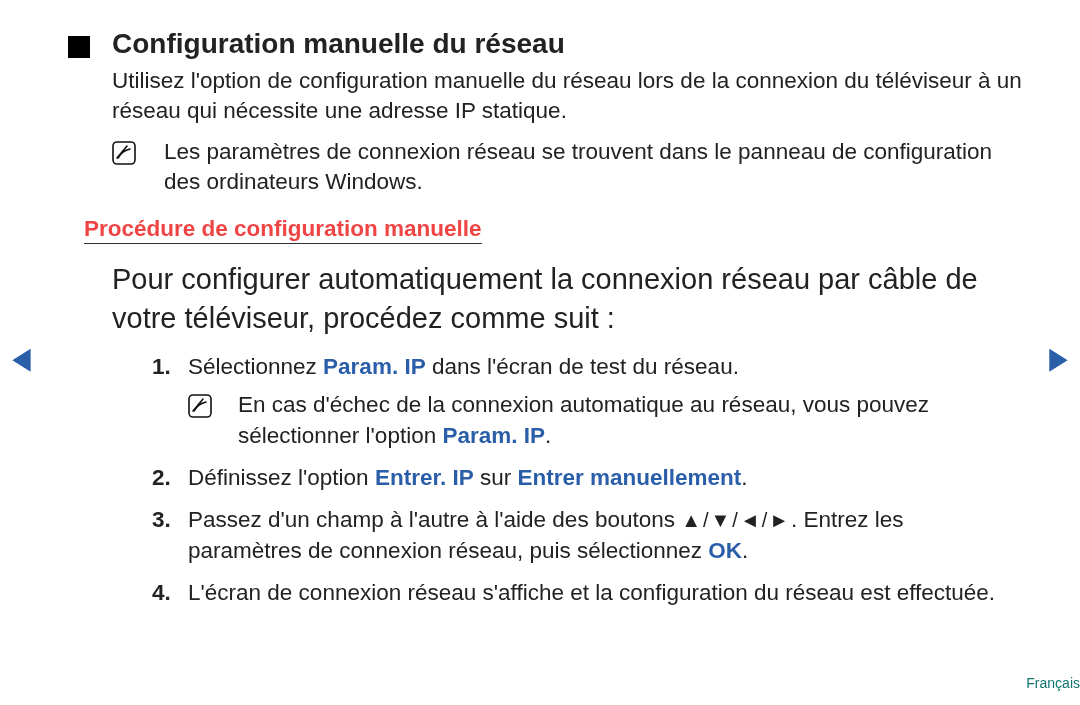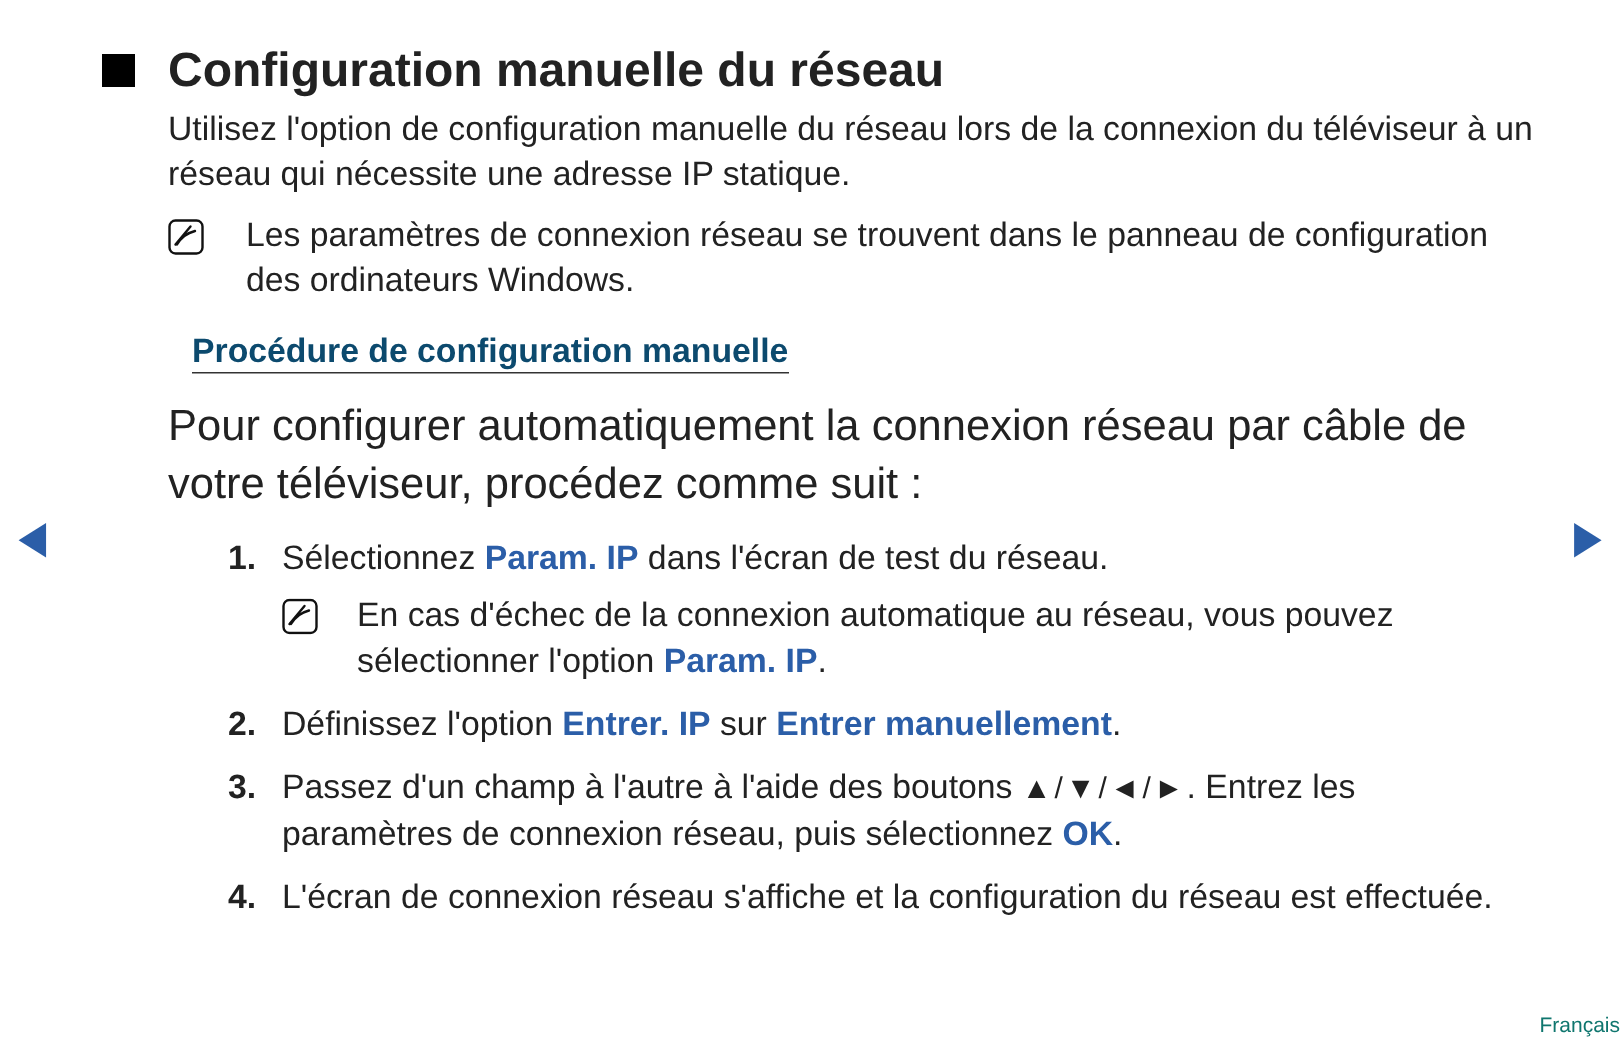"Configuration manuelle du réseau" .title { font-size: 32px -> 28px }
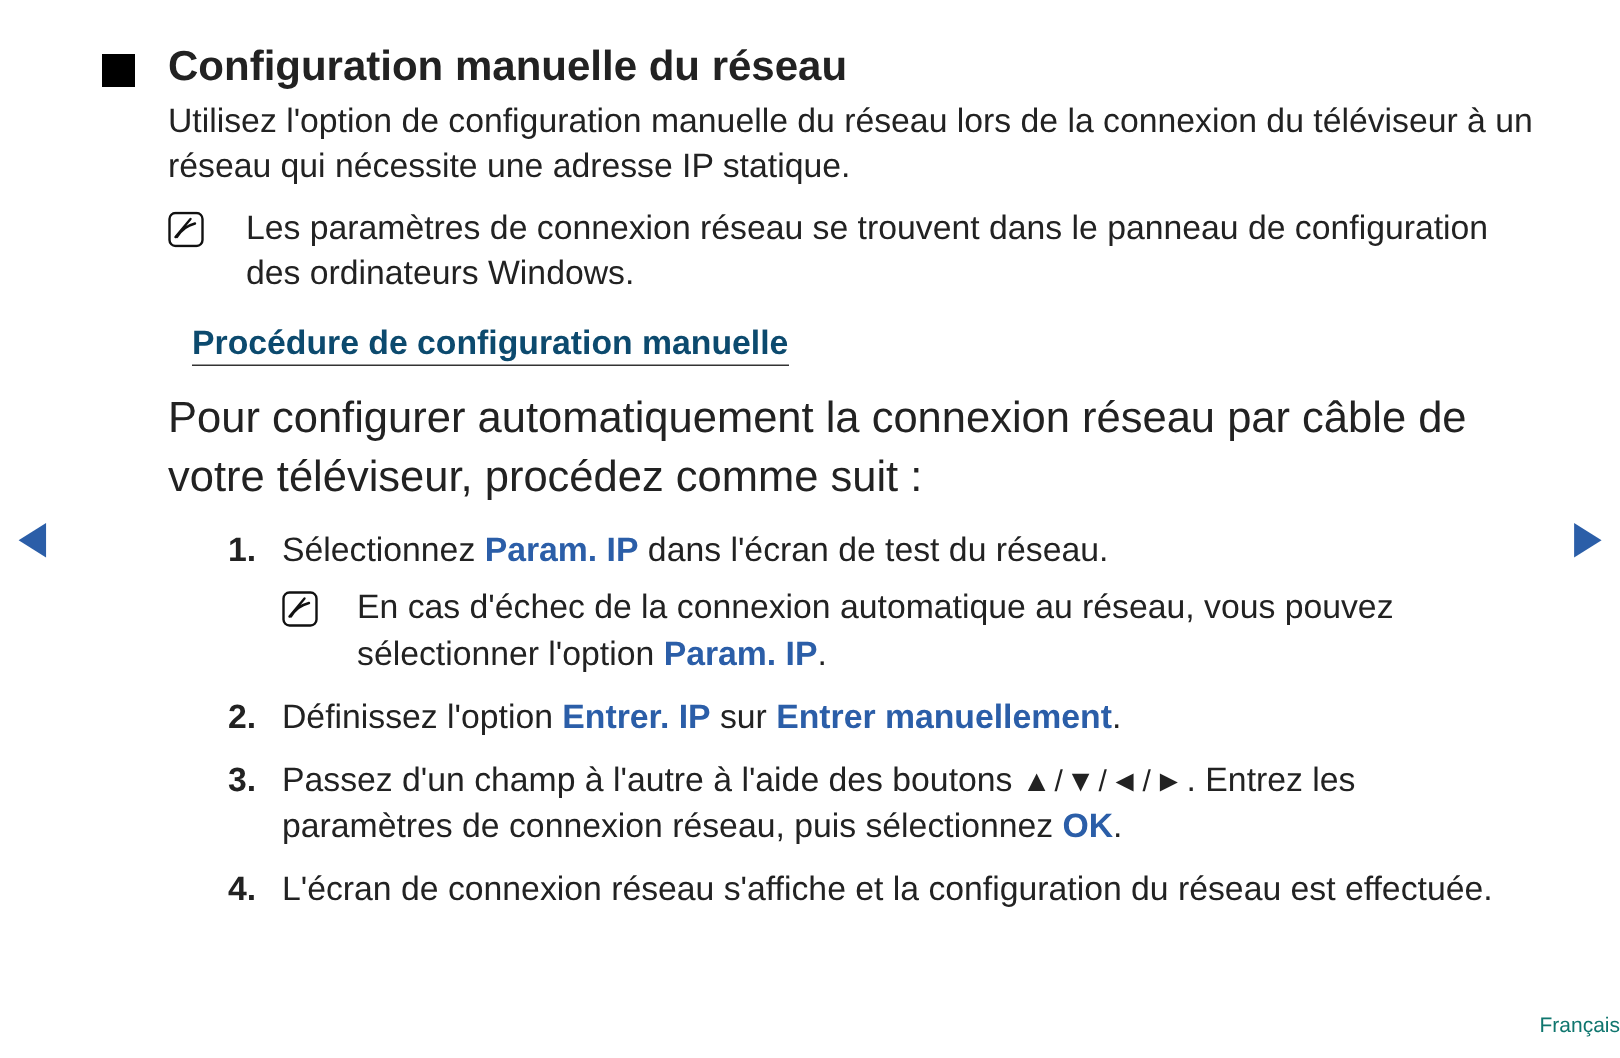"Procédure de configuration manuelle" .subhead { color: #0c4a6e -> #ef4444; margin-left: 70px -> 26px }
